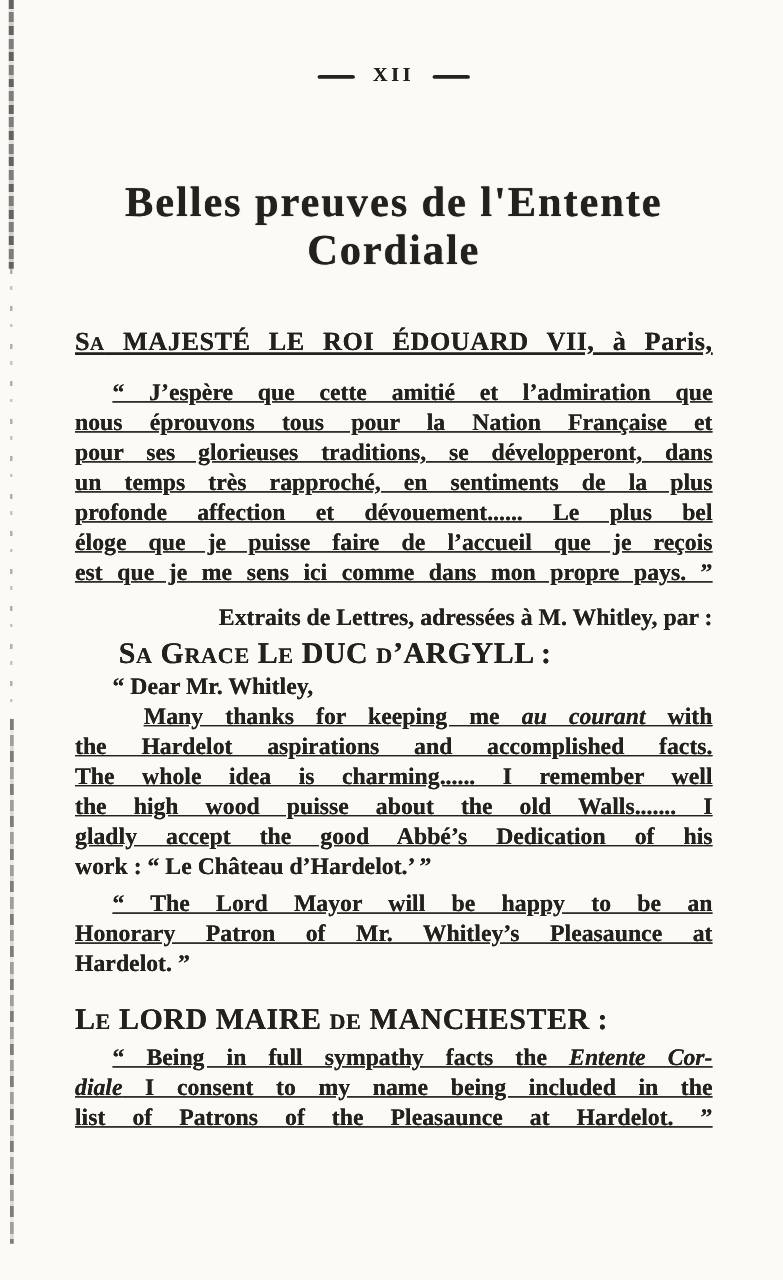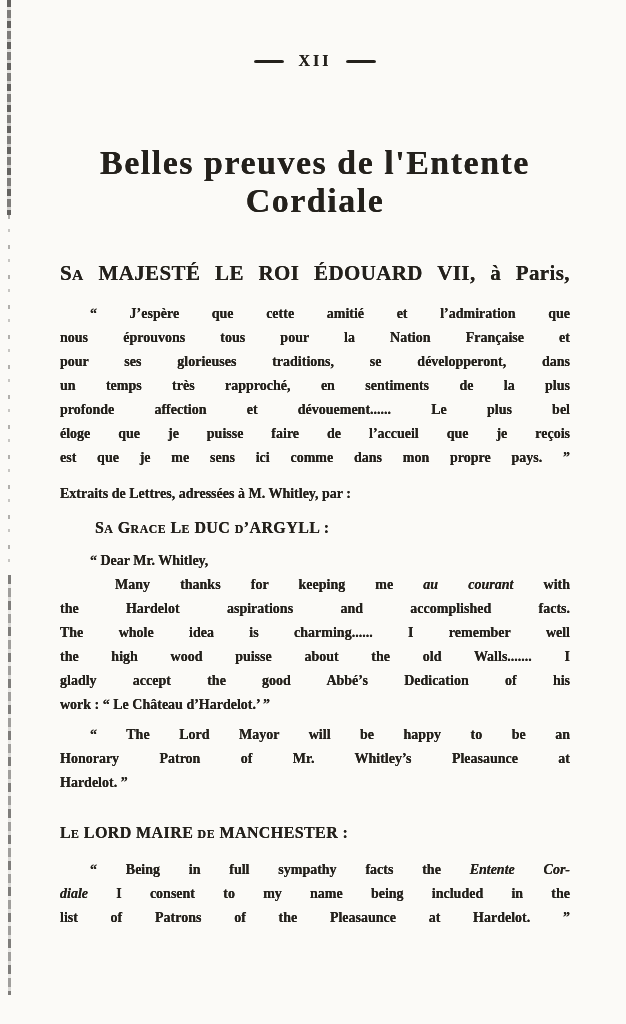"SA MAJESTÉ LE ROI ÉDOUARD" .line.just { text-decoration: none -> underline }
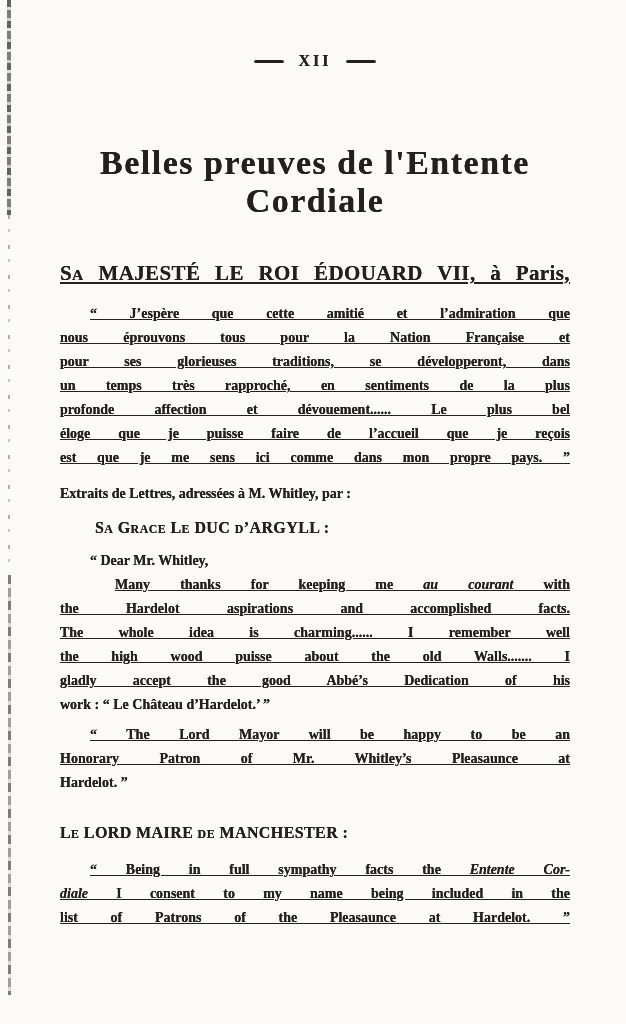"“ J’espère que cette amitié" .line { font-size: 14px -> 19px }
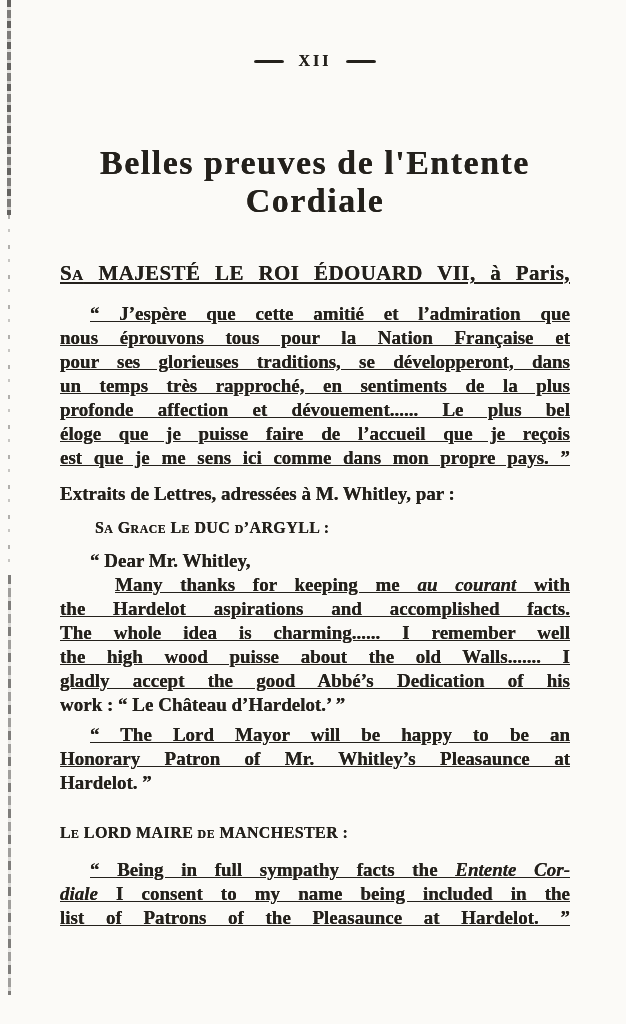"Extraits de Lettres, adressées à" .block-extraits-intro { text-align: none -> right }
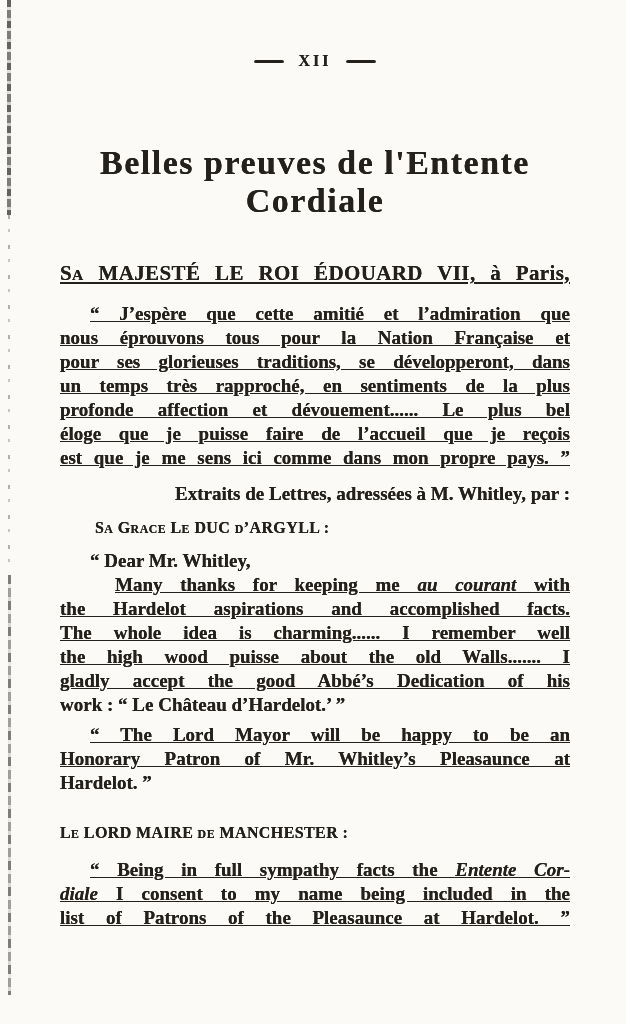"SA GRACE LE DUC D’ARGYLL" .type-heading .line { font-size: 16px -> 24px; line-height: 36px -> 24px }
